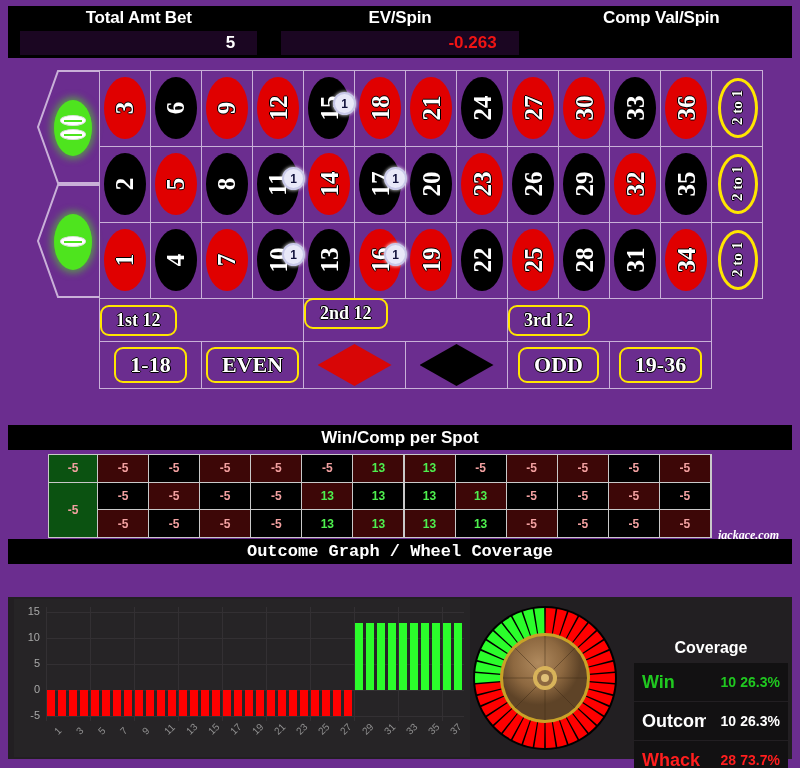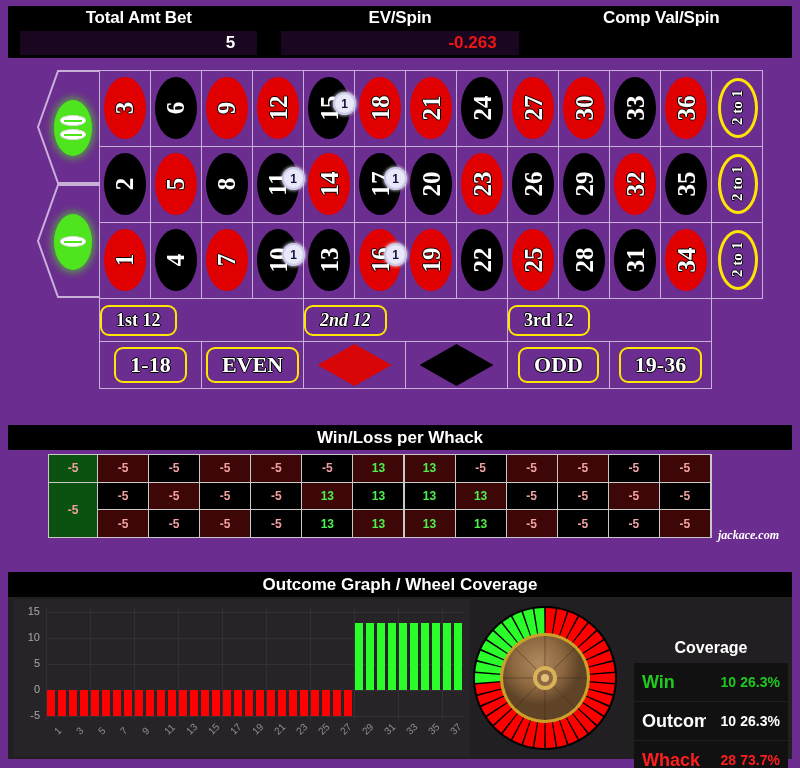"2nd 12" div.dozen { font-style: italic -> none; top: 239px -> 232px }
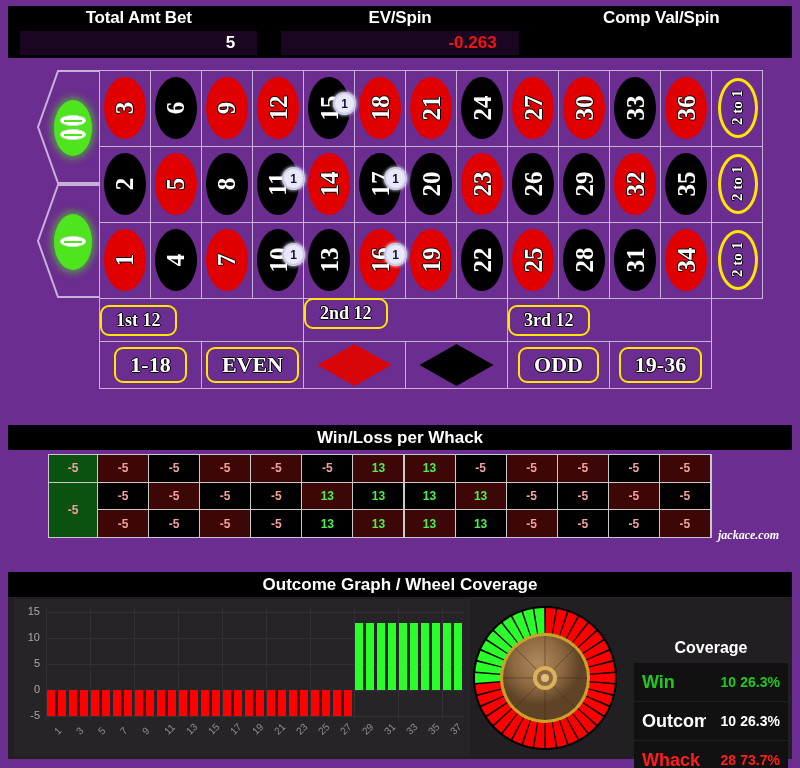"Win/Loss per Whack" div.wl-hdr { text: Win/Loss per Whack -> Win/Comp per Spot }
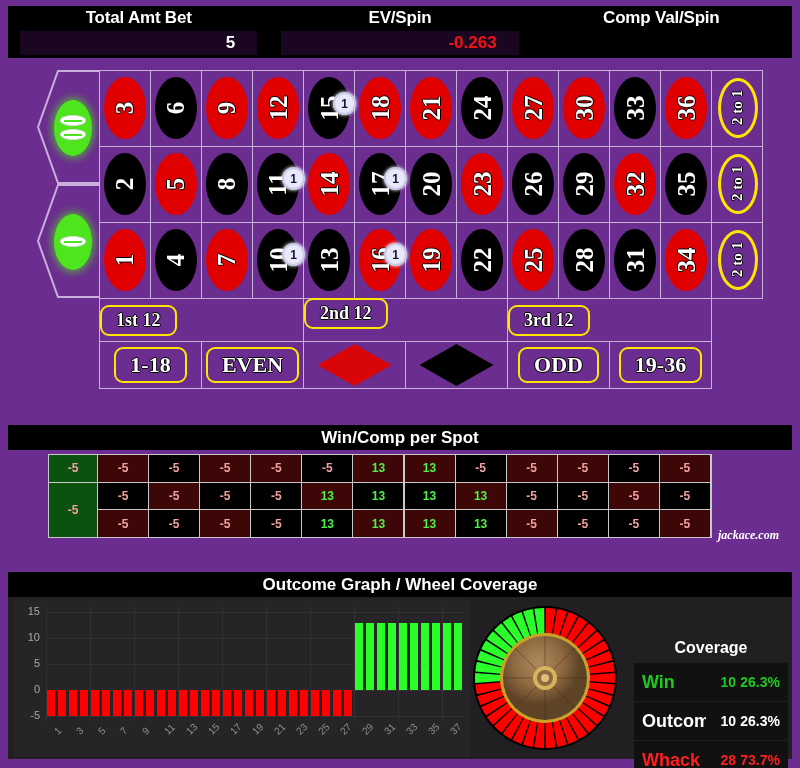"Outcome Graph / Wheel Coverage" .og-hdr { font-family: none -> Liberation Mono, monospace; top: 572px -> 539px }
